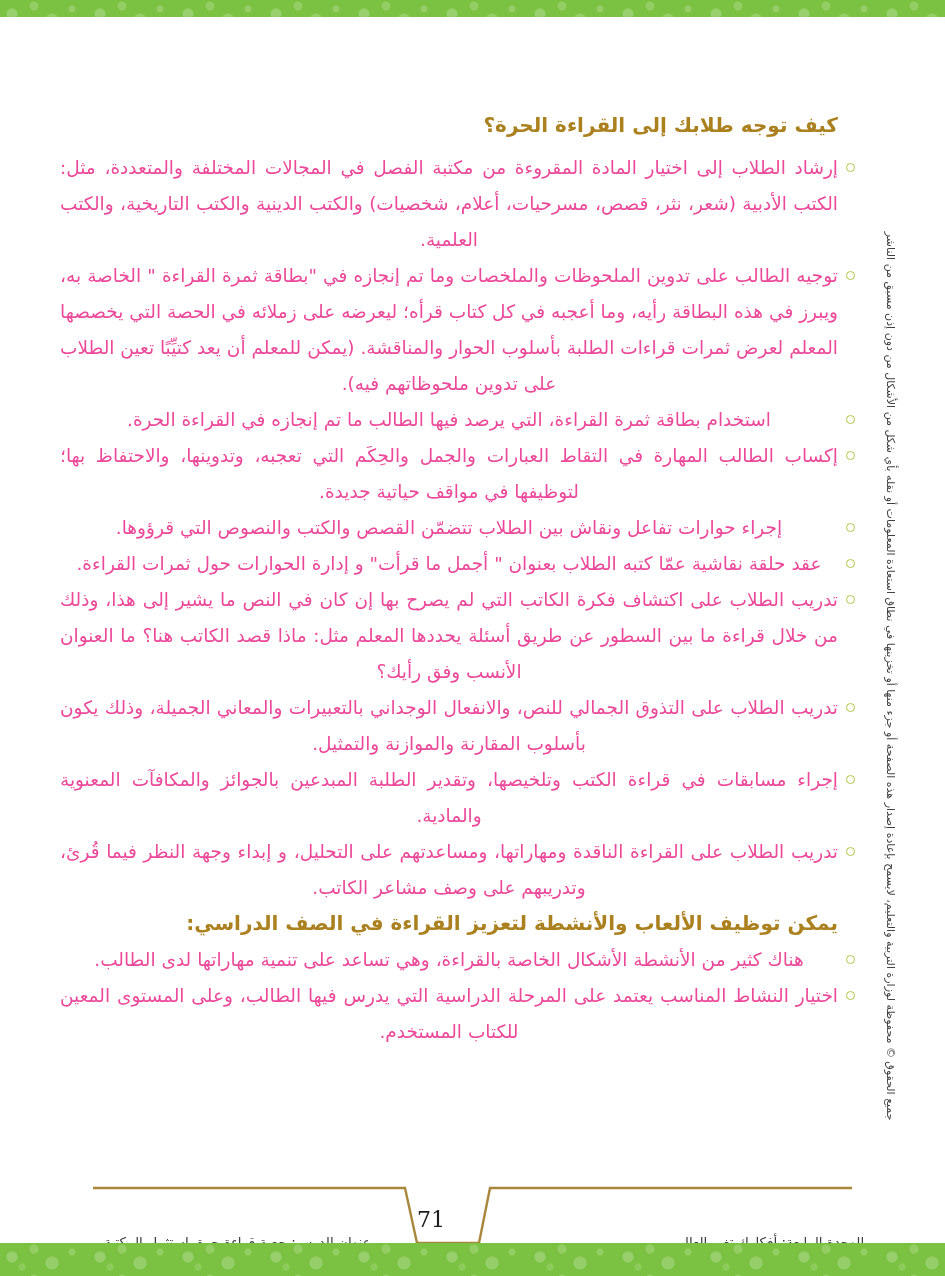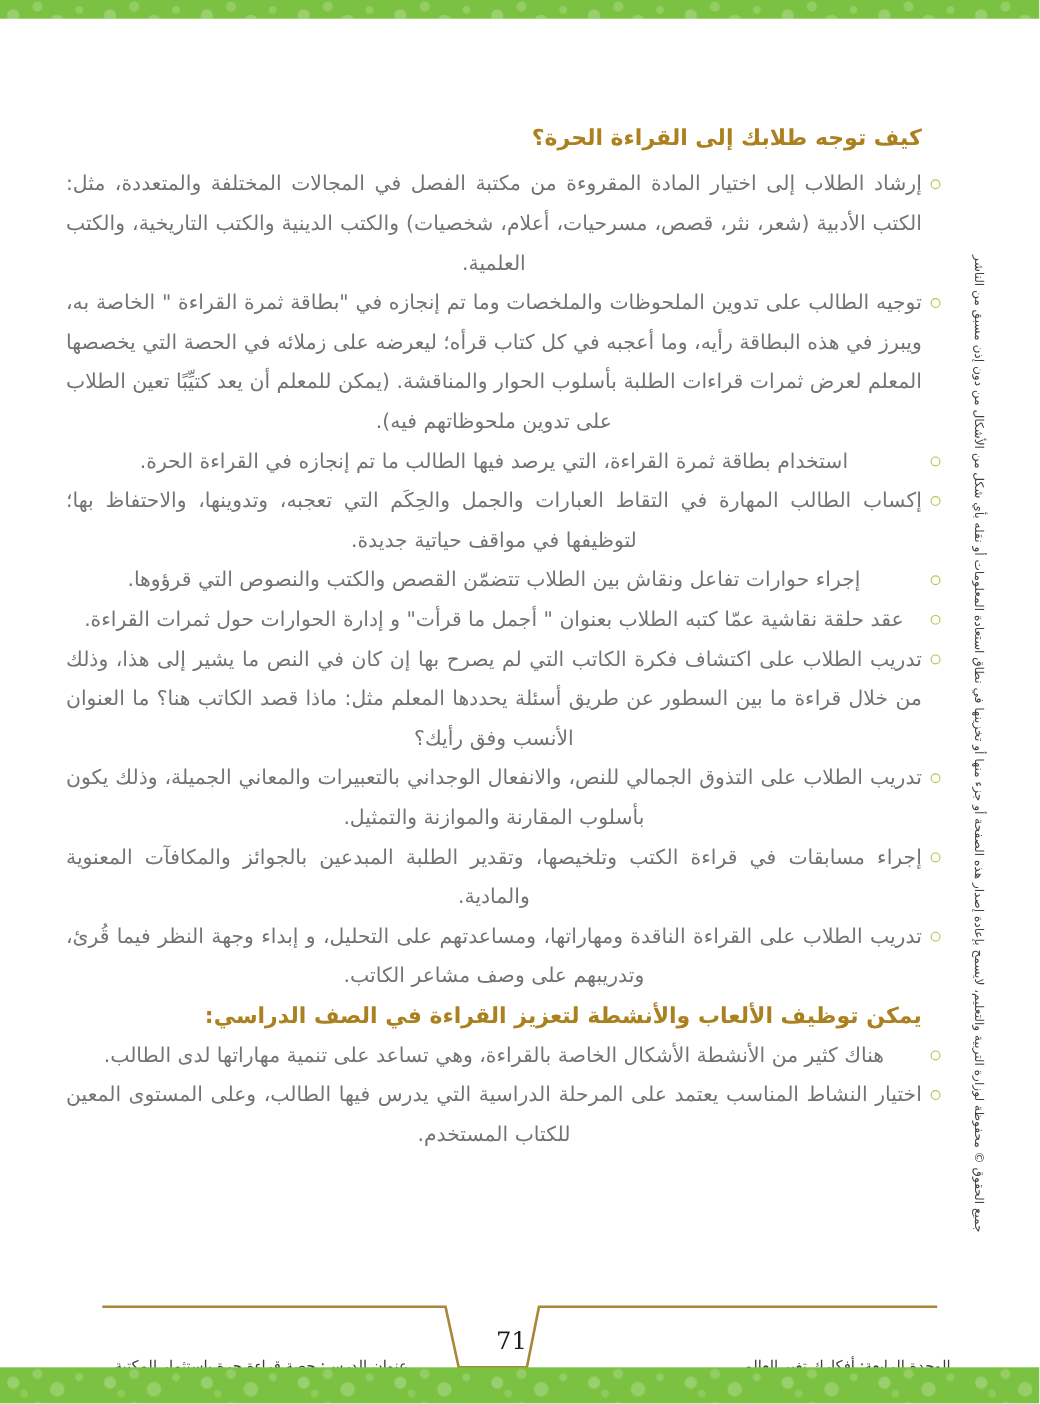"إرشاد الطلاب إلى اختيار المادة" .item p { color: #737373 -> #ec4899 }
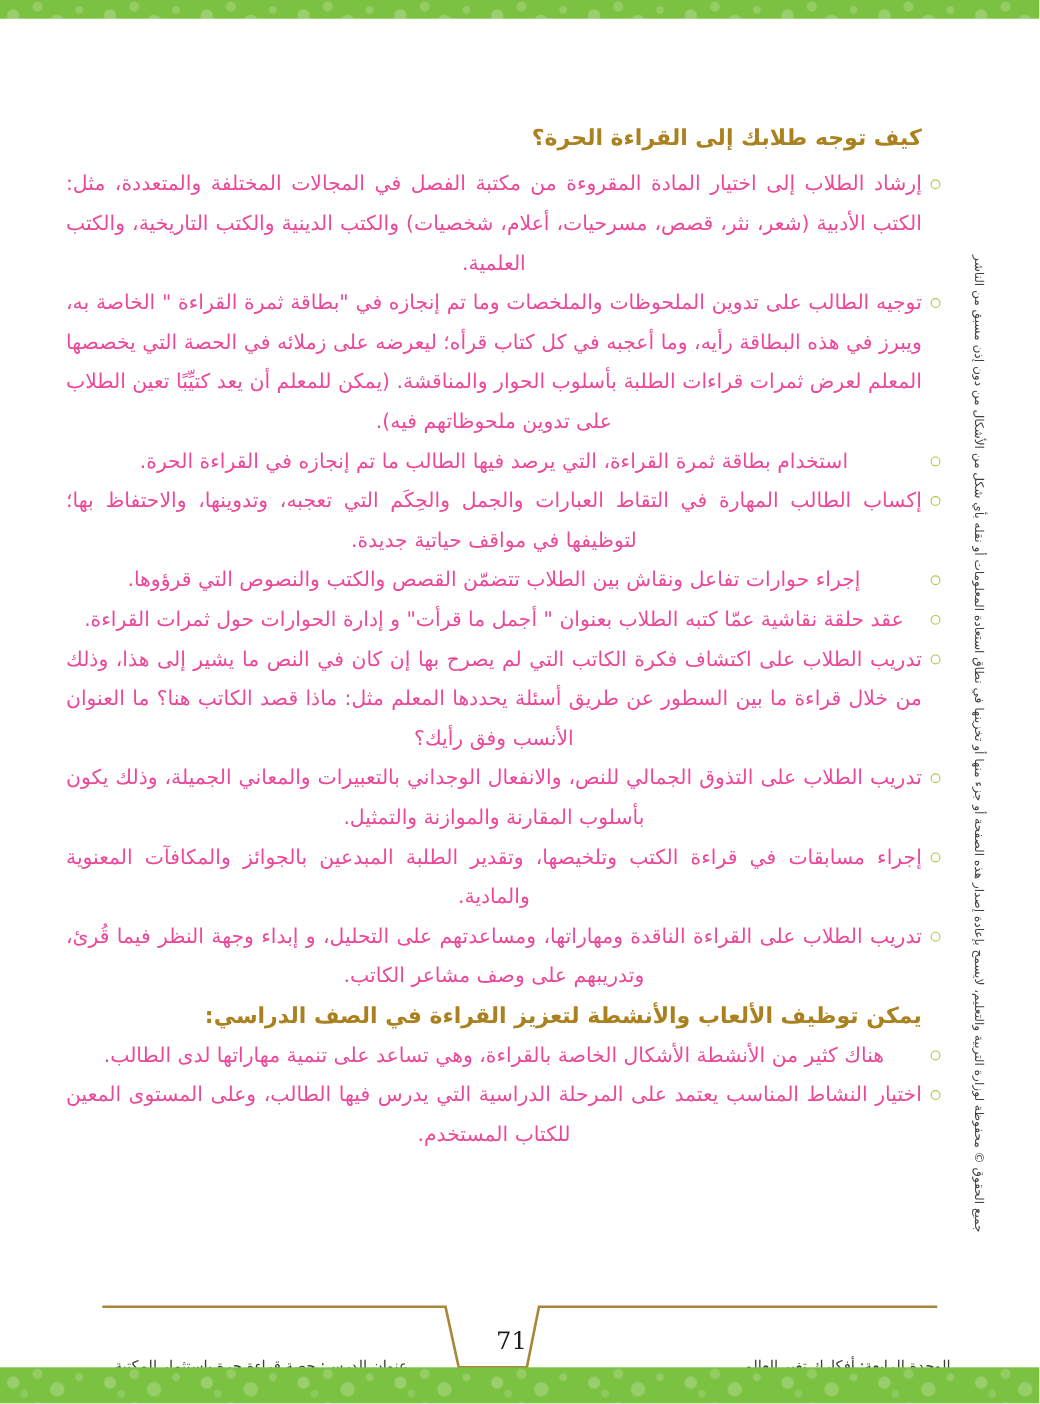"71" .page-number { text-align: right -> left }
